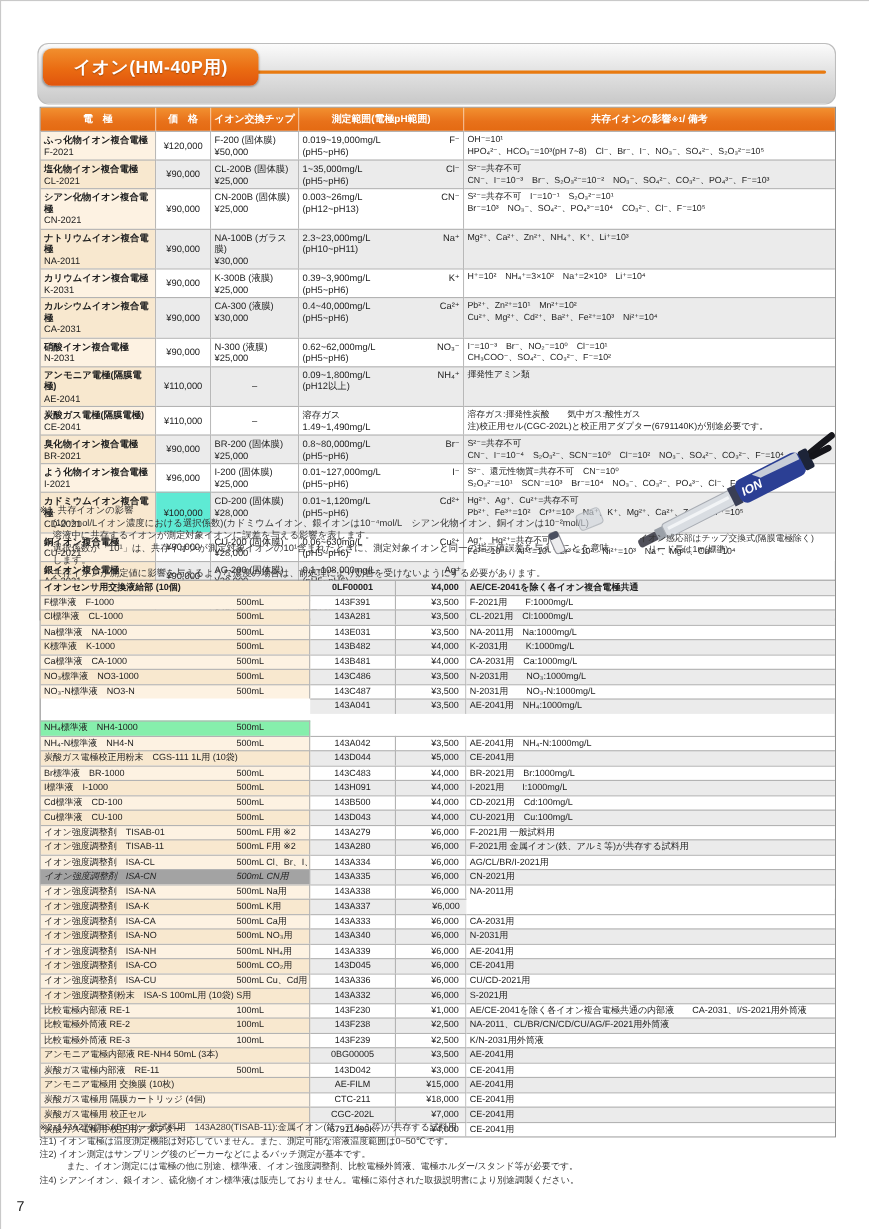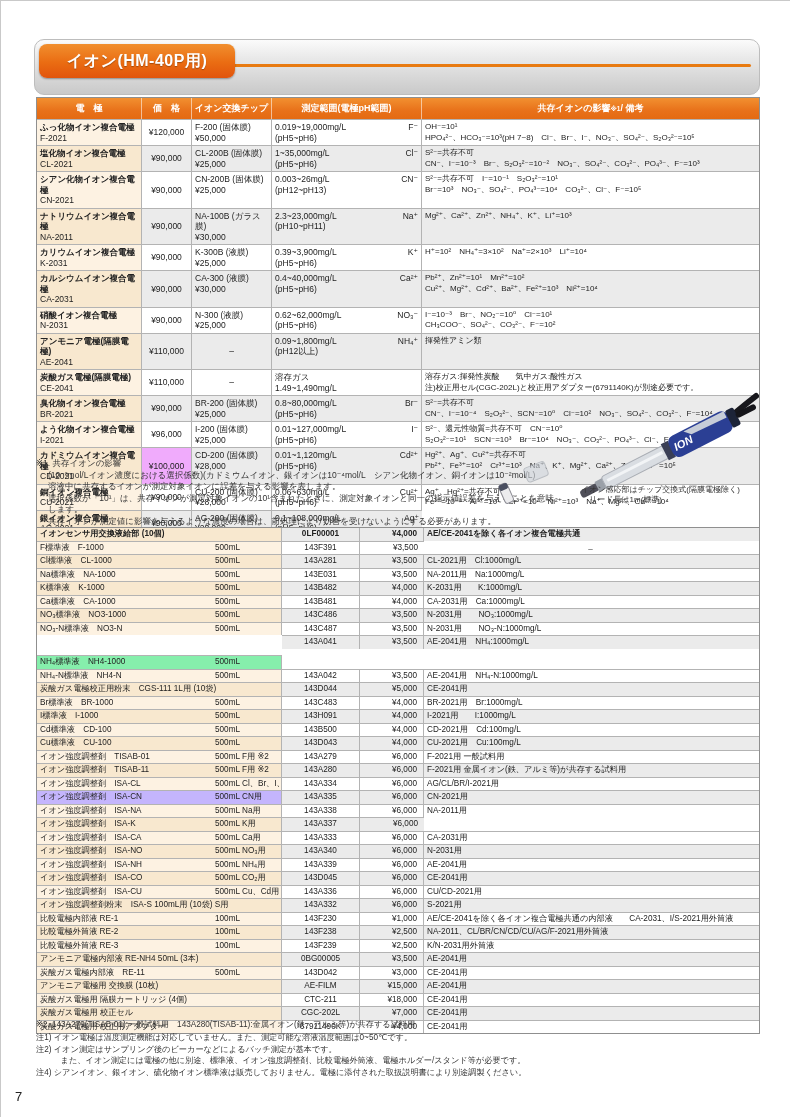"¥100,000" div.c { background: #f0abfc -> #5eead4 }
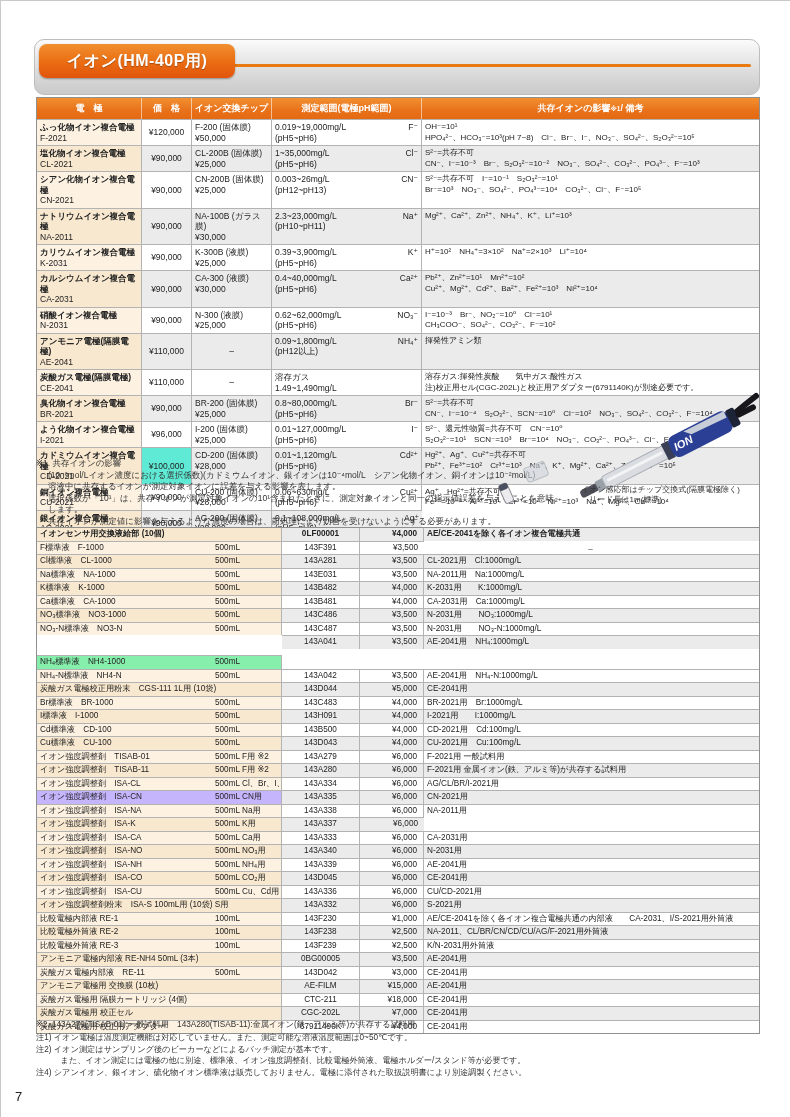"F-2021用 F:1000mg/L" div.c { html: none -> <div>F-2021用 F:1000mg/L</div> }
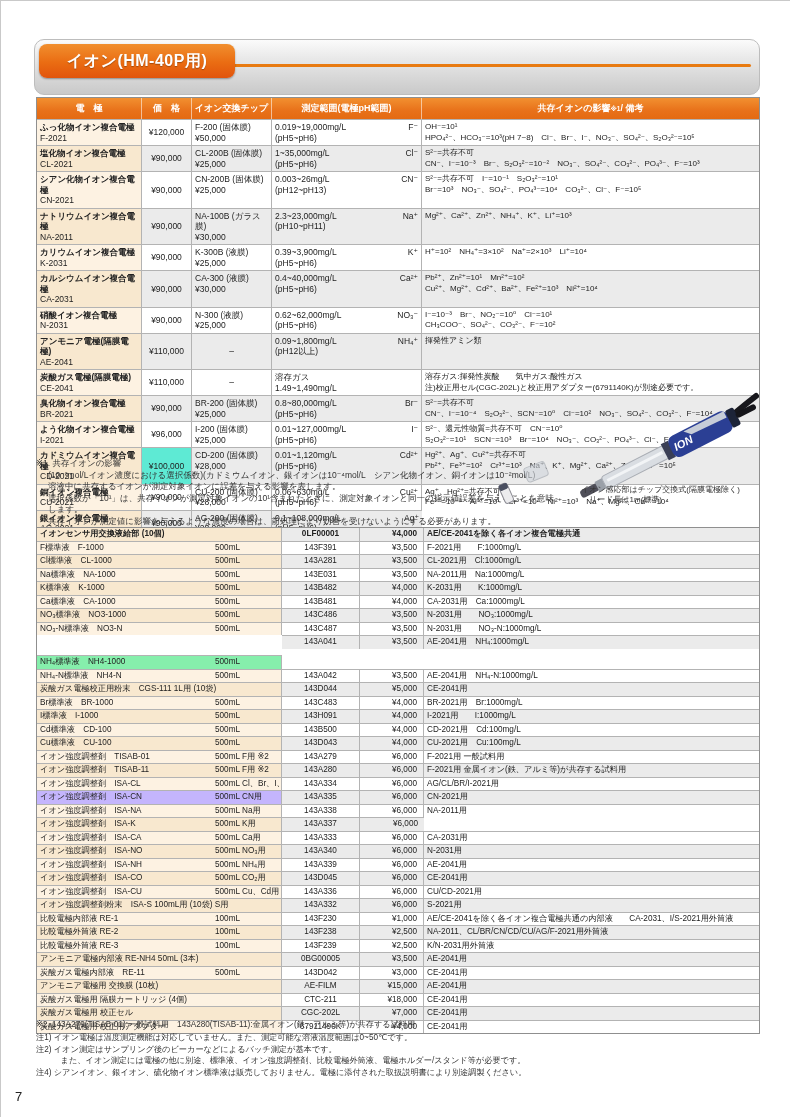"イオン強度調整剤 ISA-CN" div.c { background: #c4b5fd -> #a3a3a3; font-style: none -> italic }
